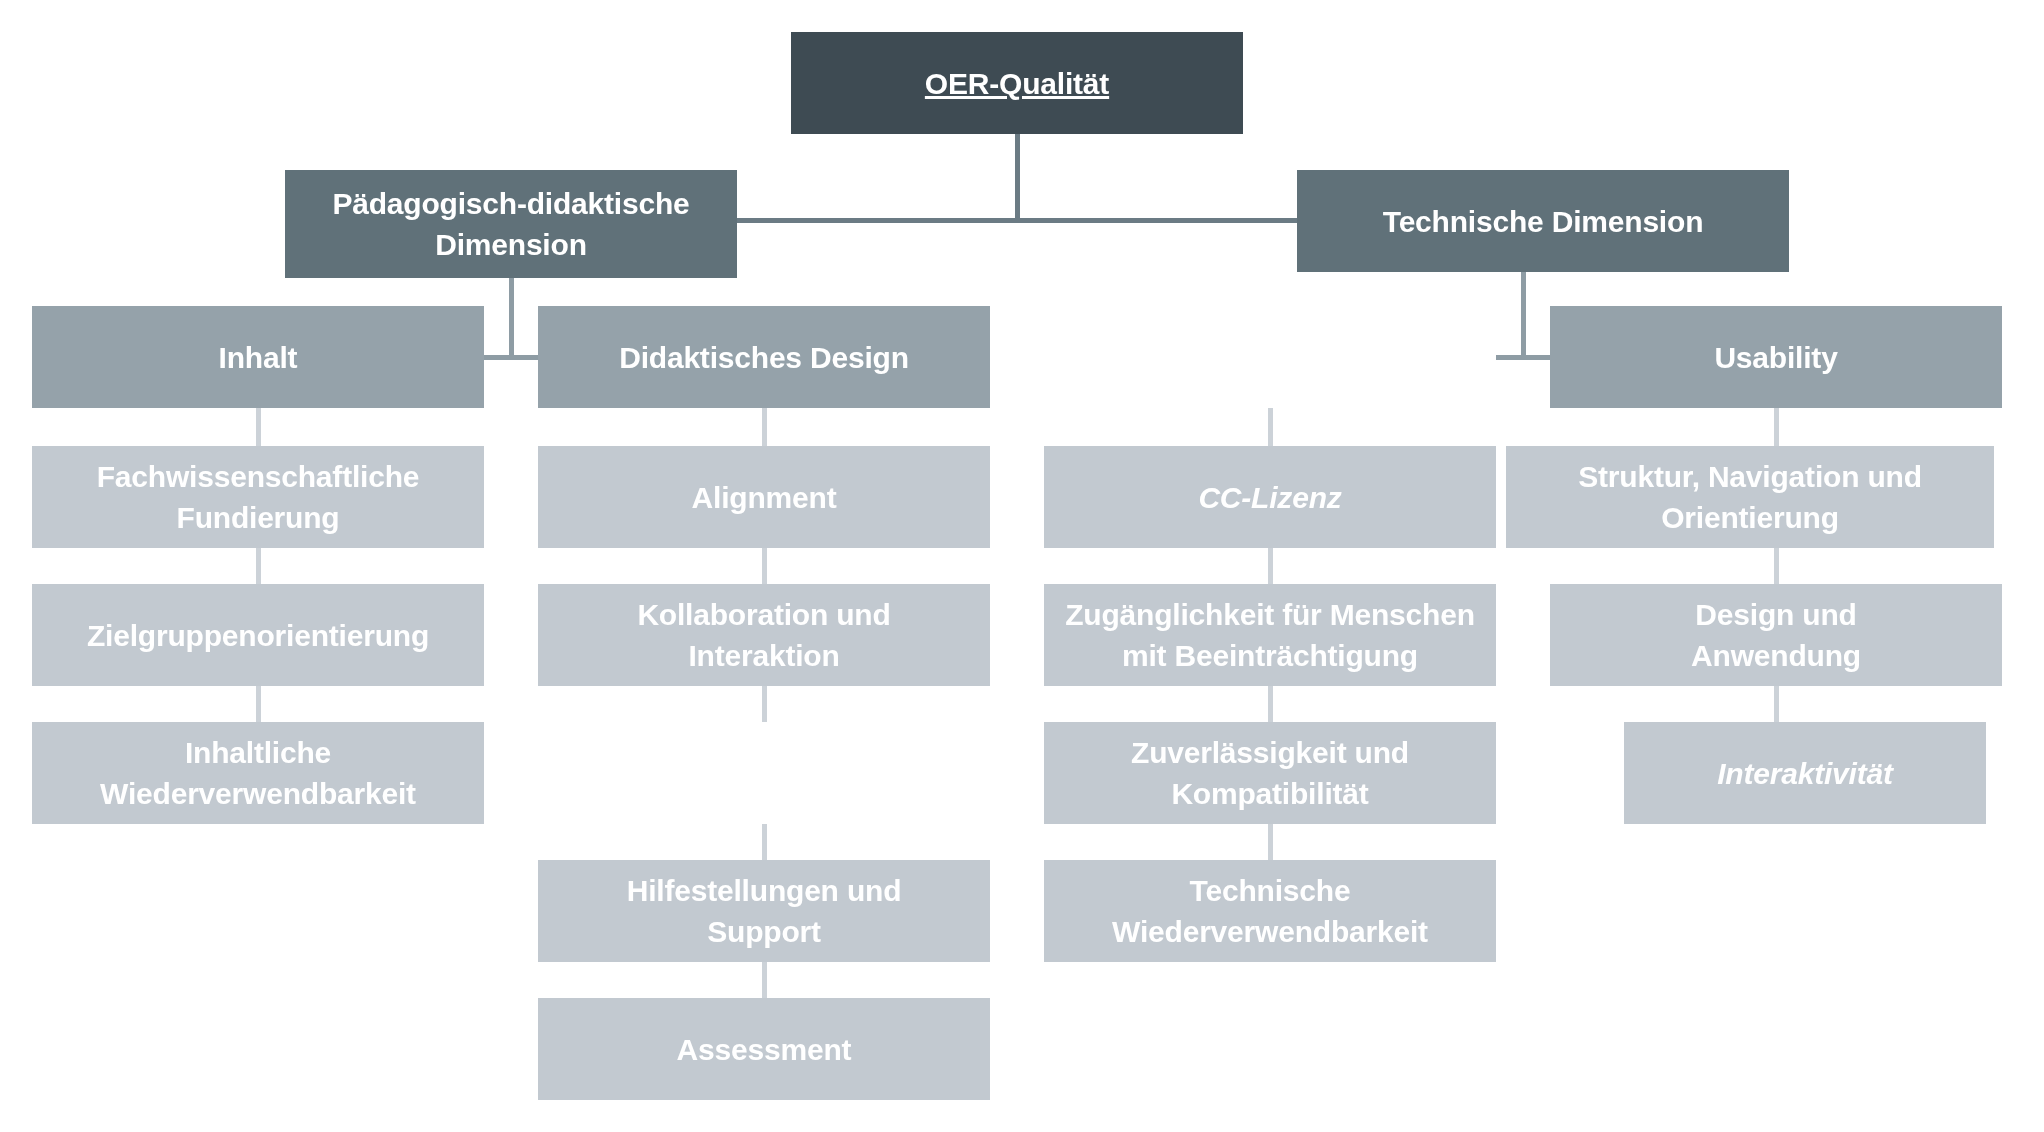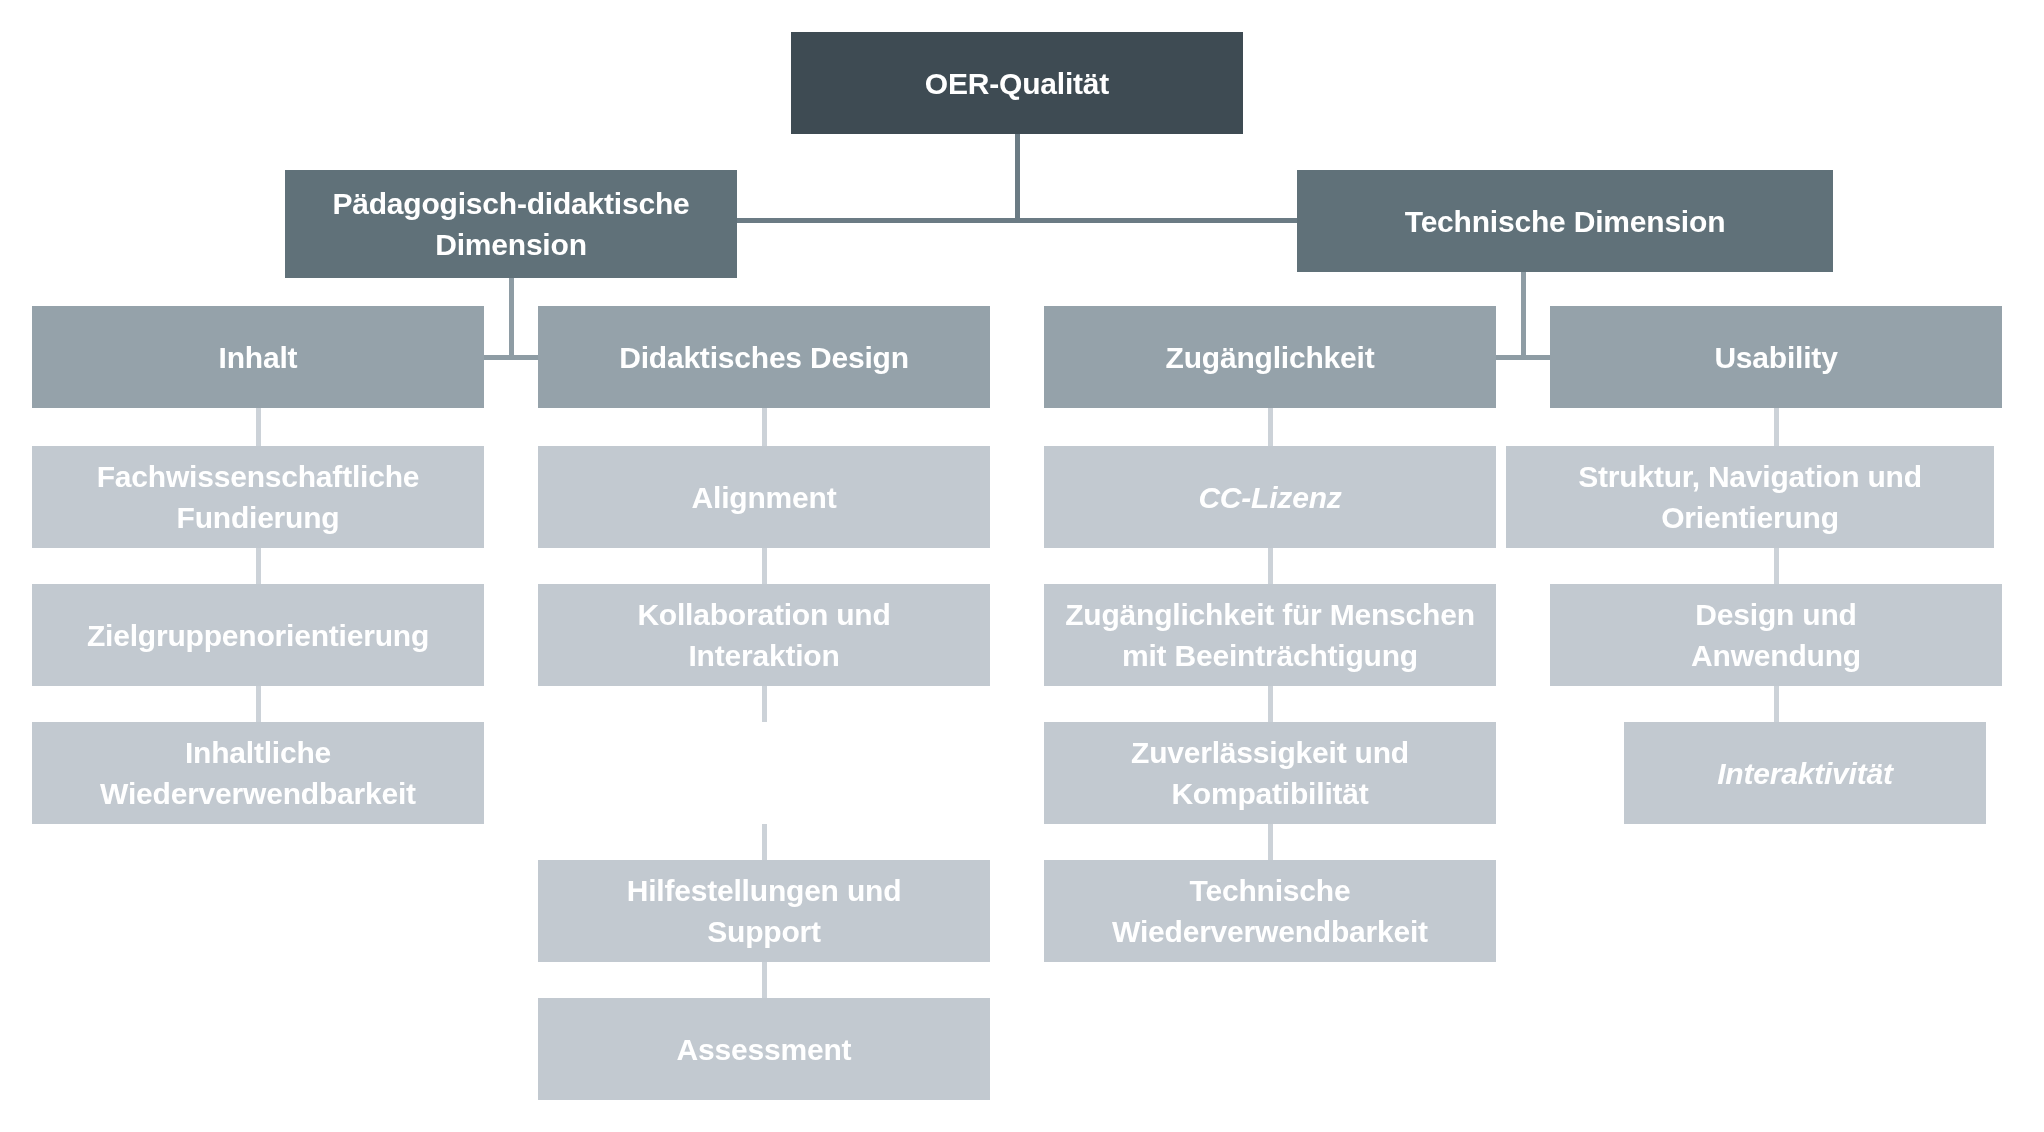"OER-Qualität" div.node { text-decoration: none -> underline }
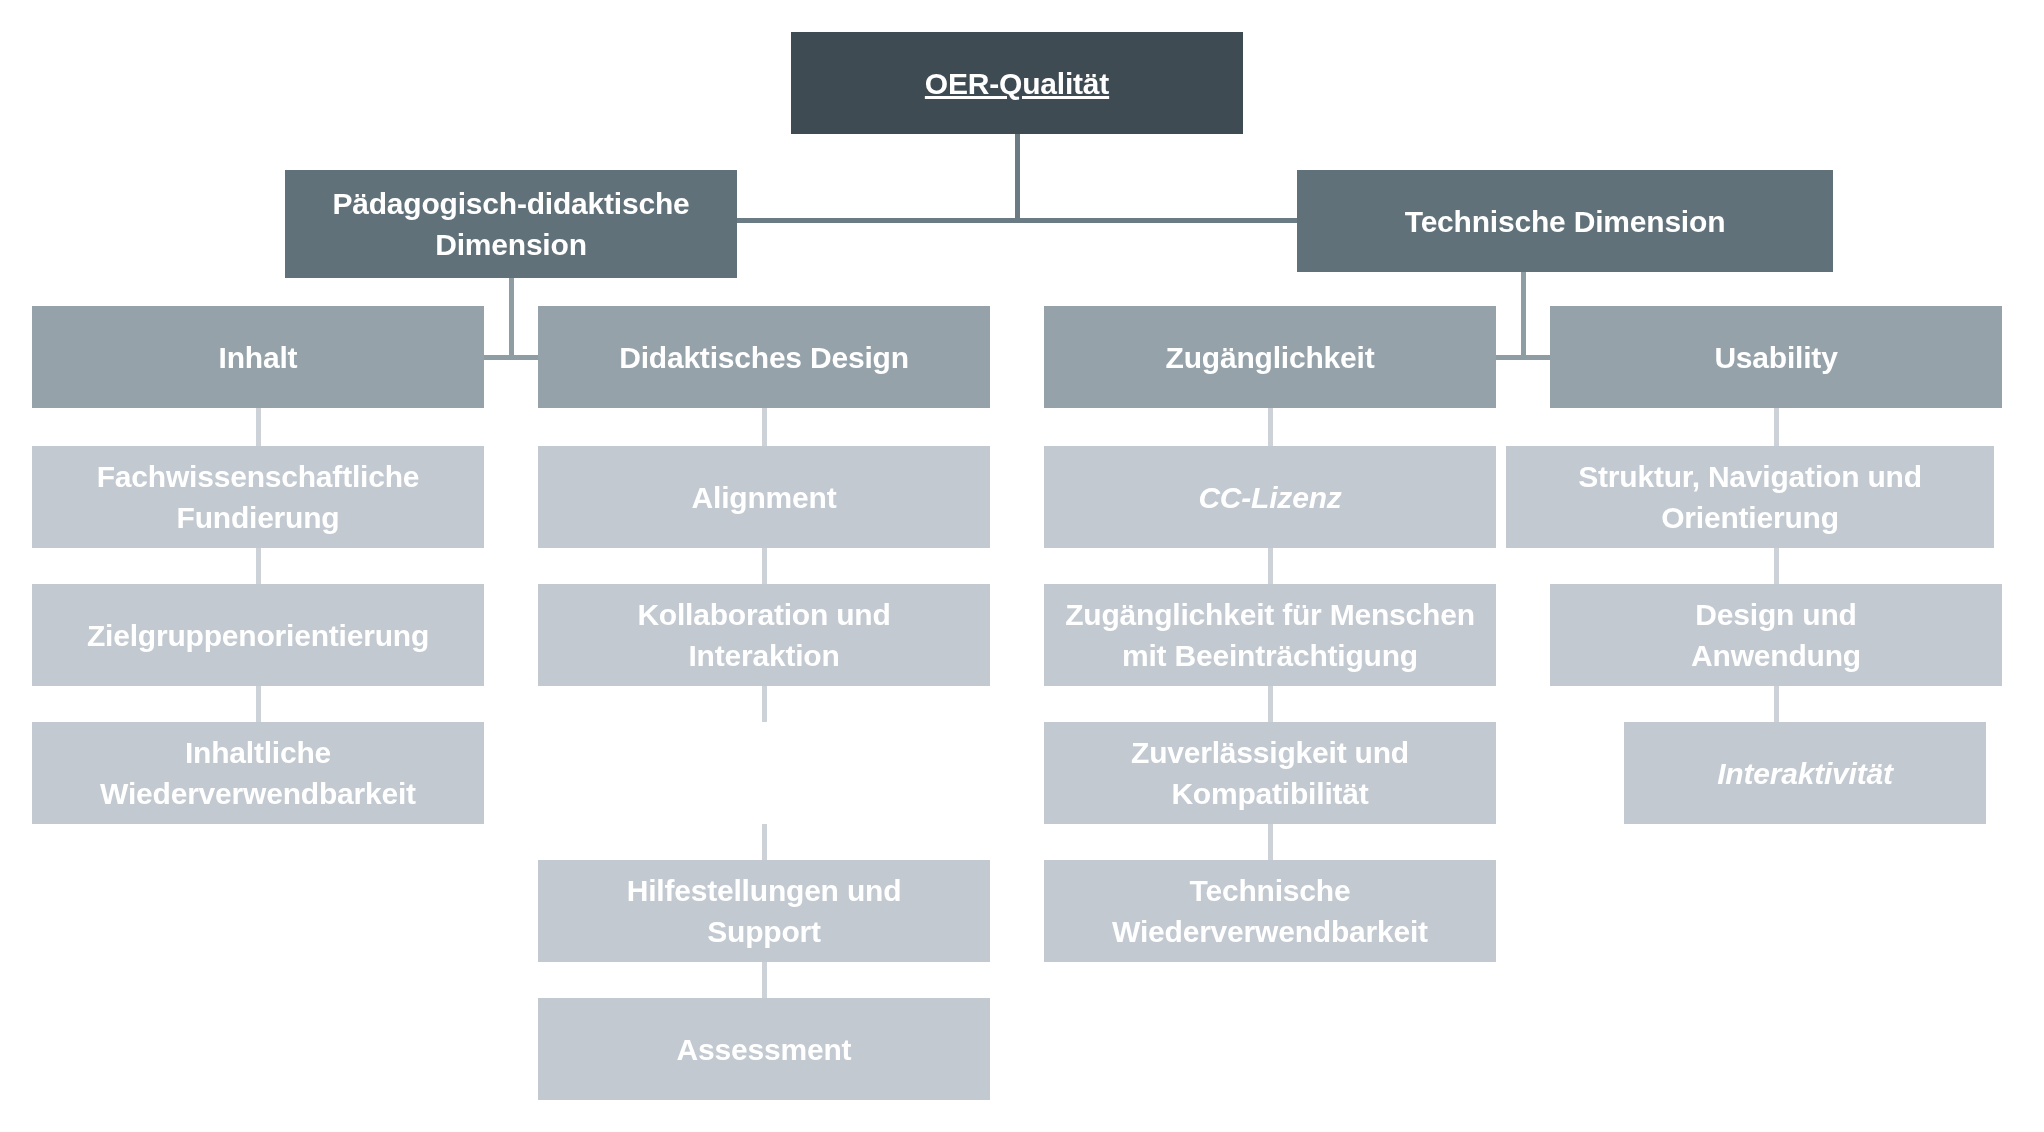"Technische Dimension" div.node { width: 536px -> 492px }
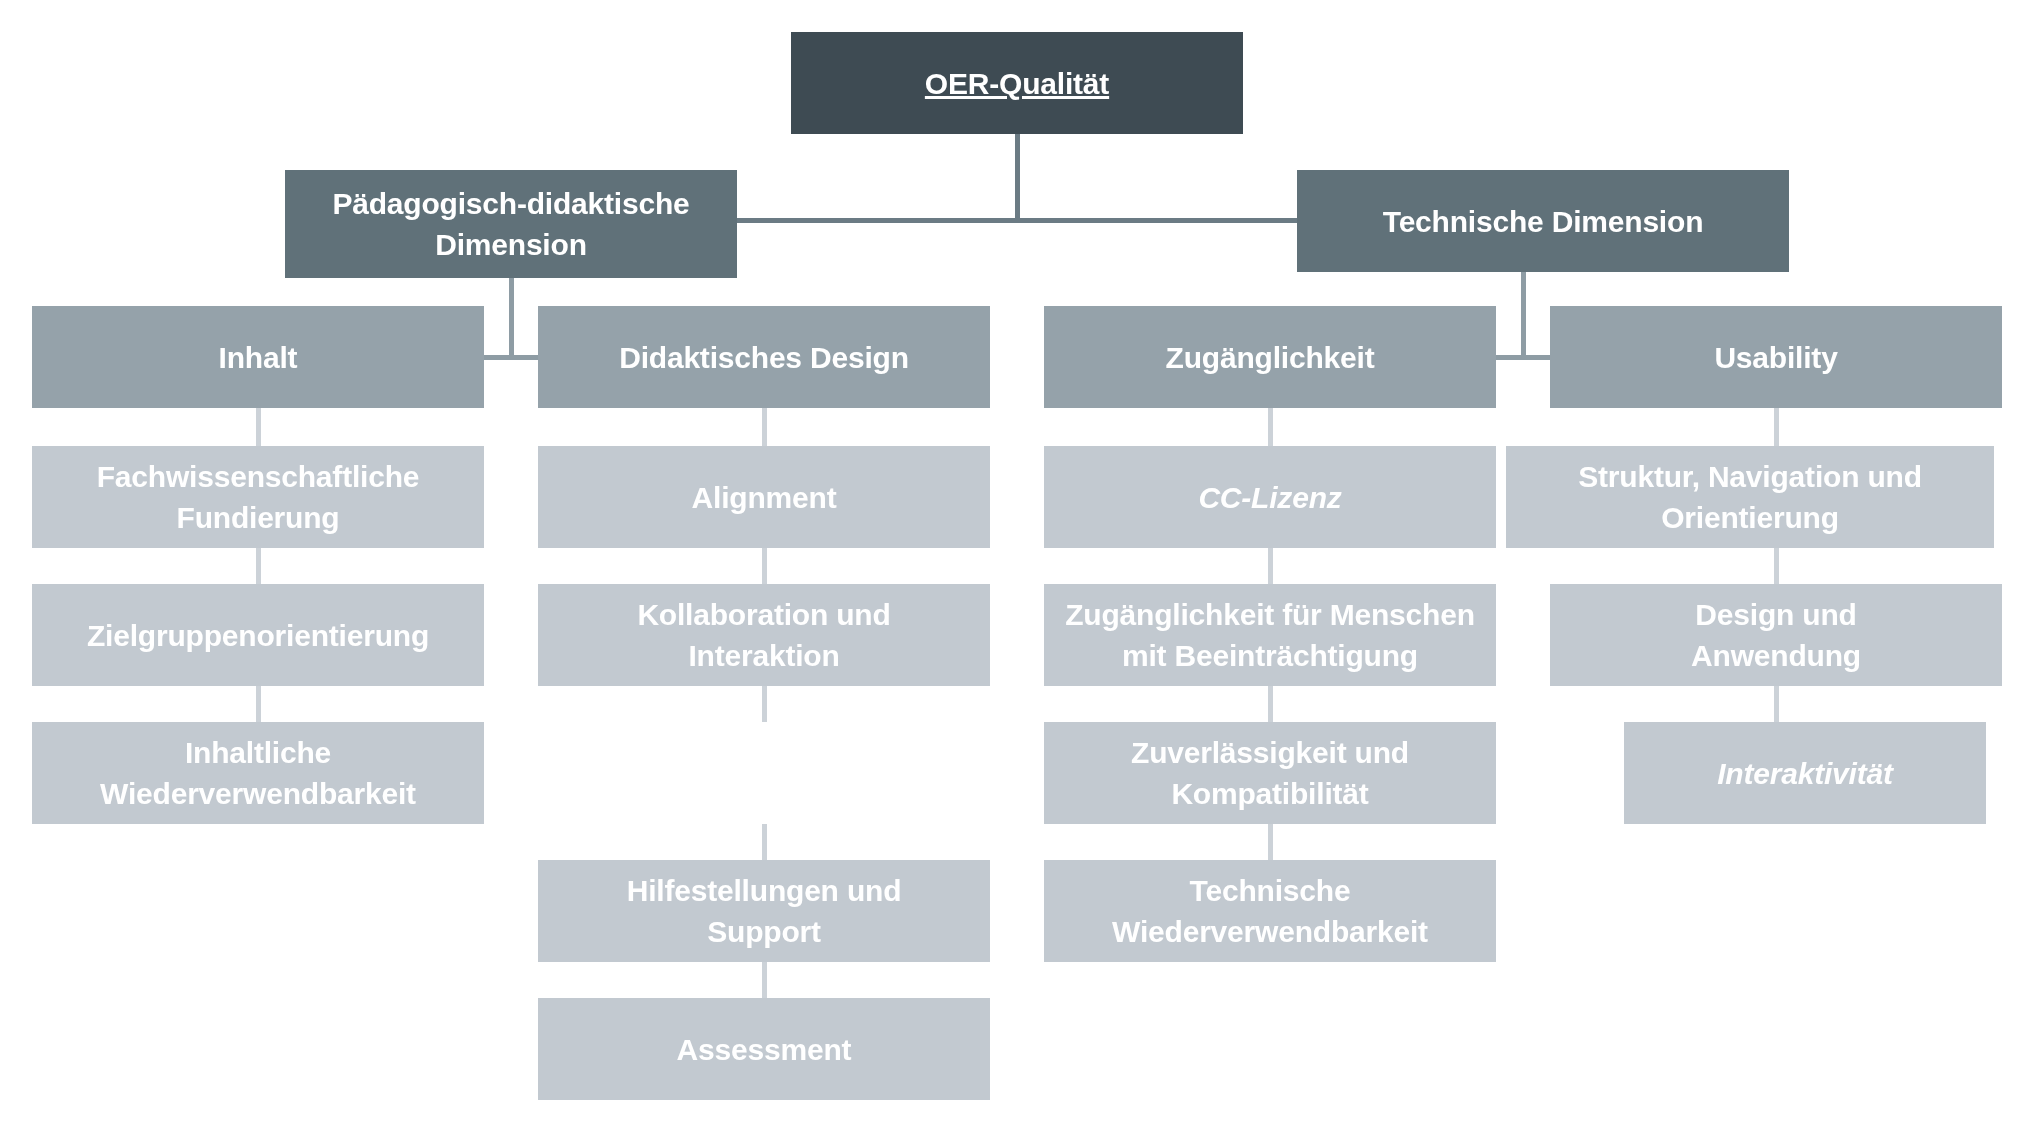"Zugänglichkeit" div.node { html: <div>Zugänglichkeit</div> -> none }
